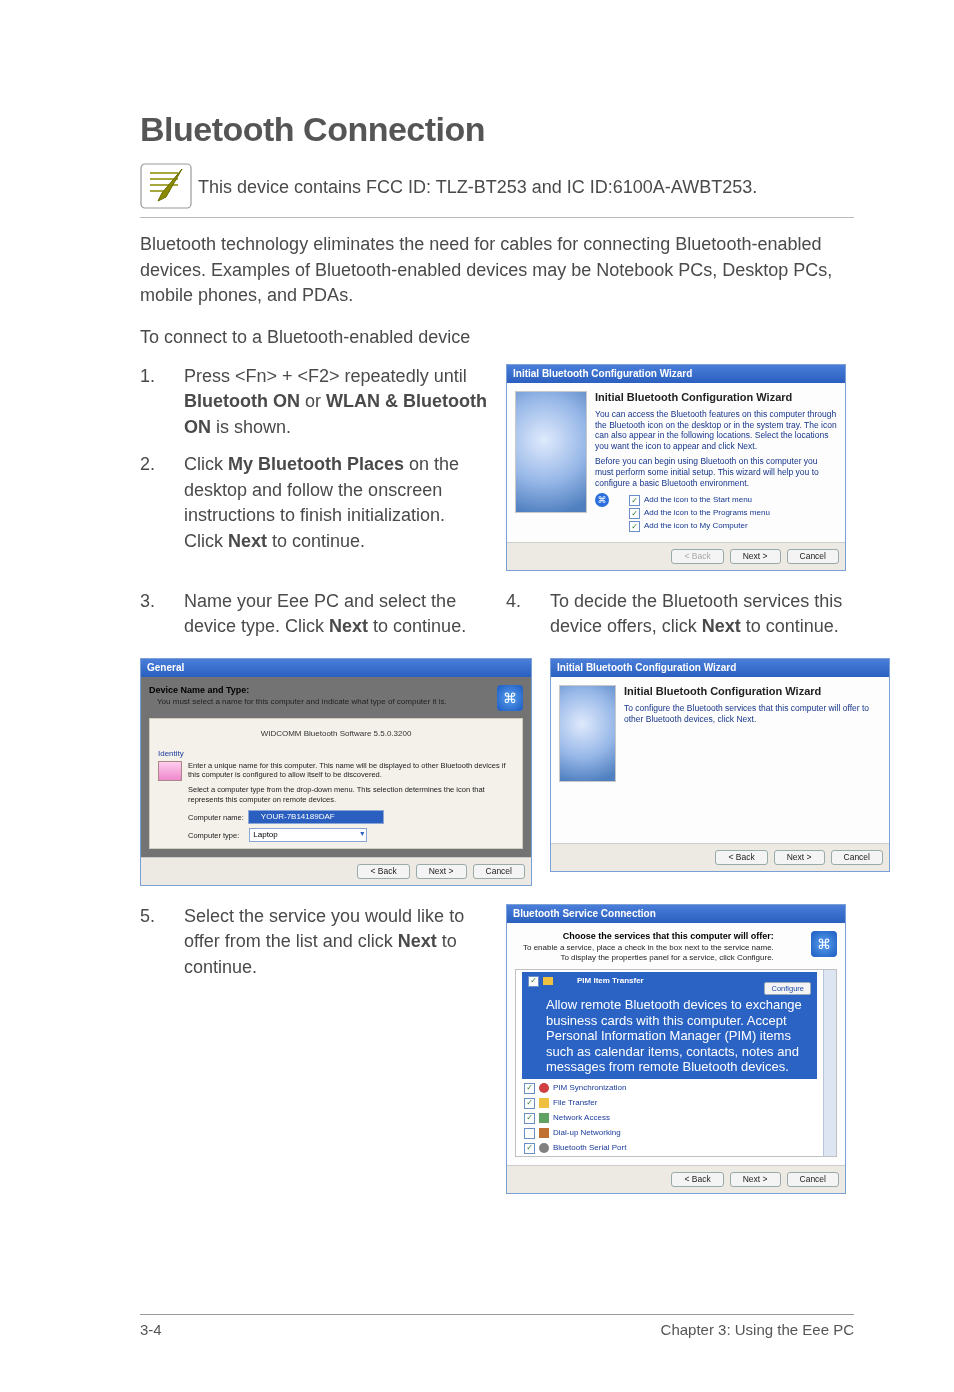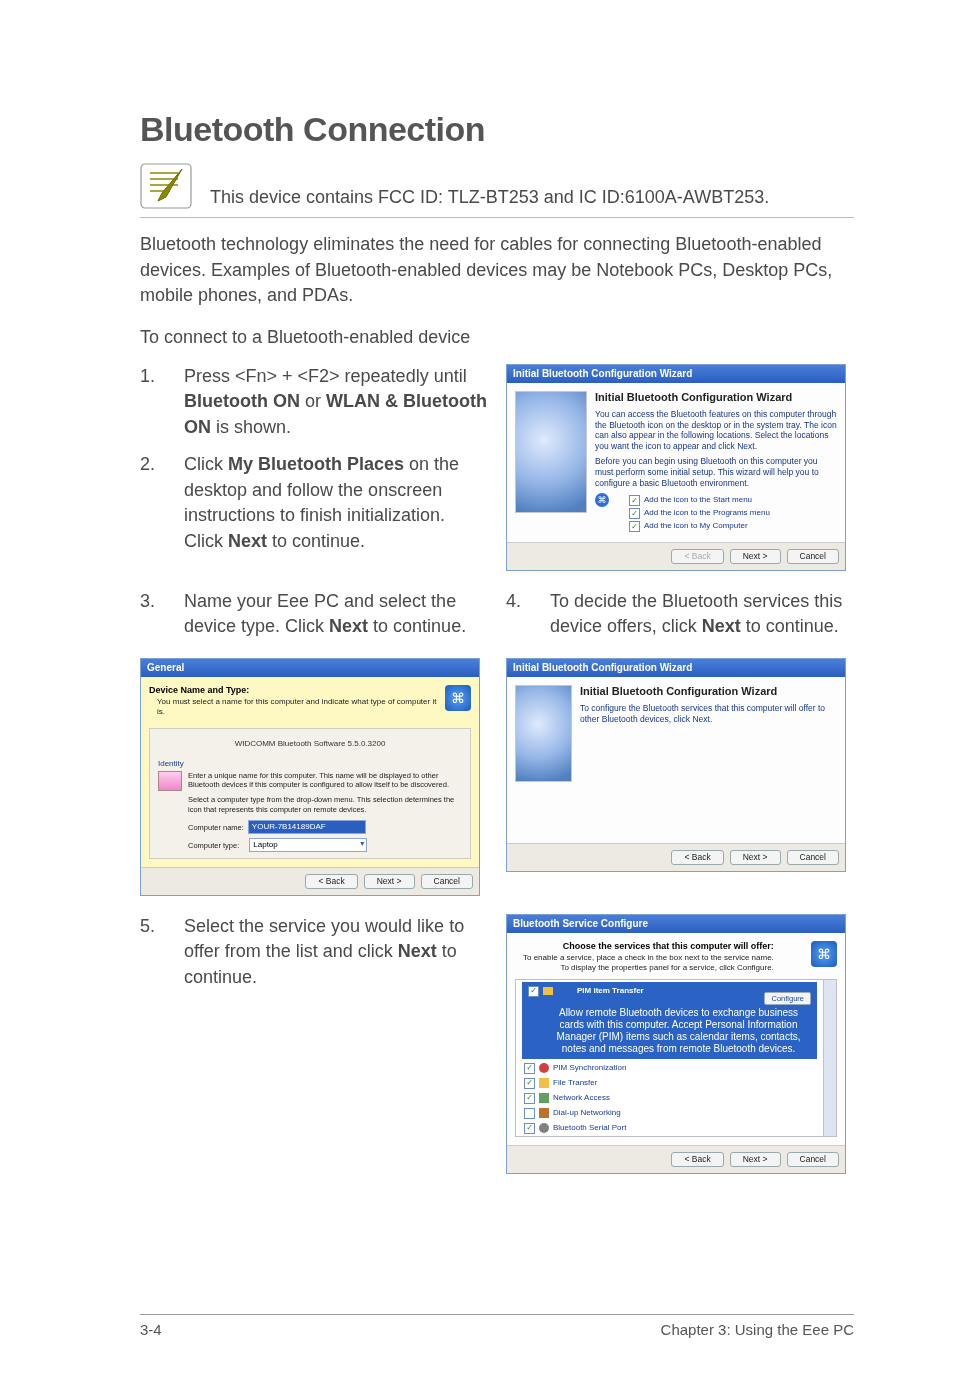"This device contains FCC ID:" .note-row { align-items: flex-end -> center; gap: 18px -> 6px }
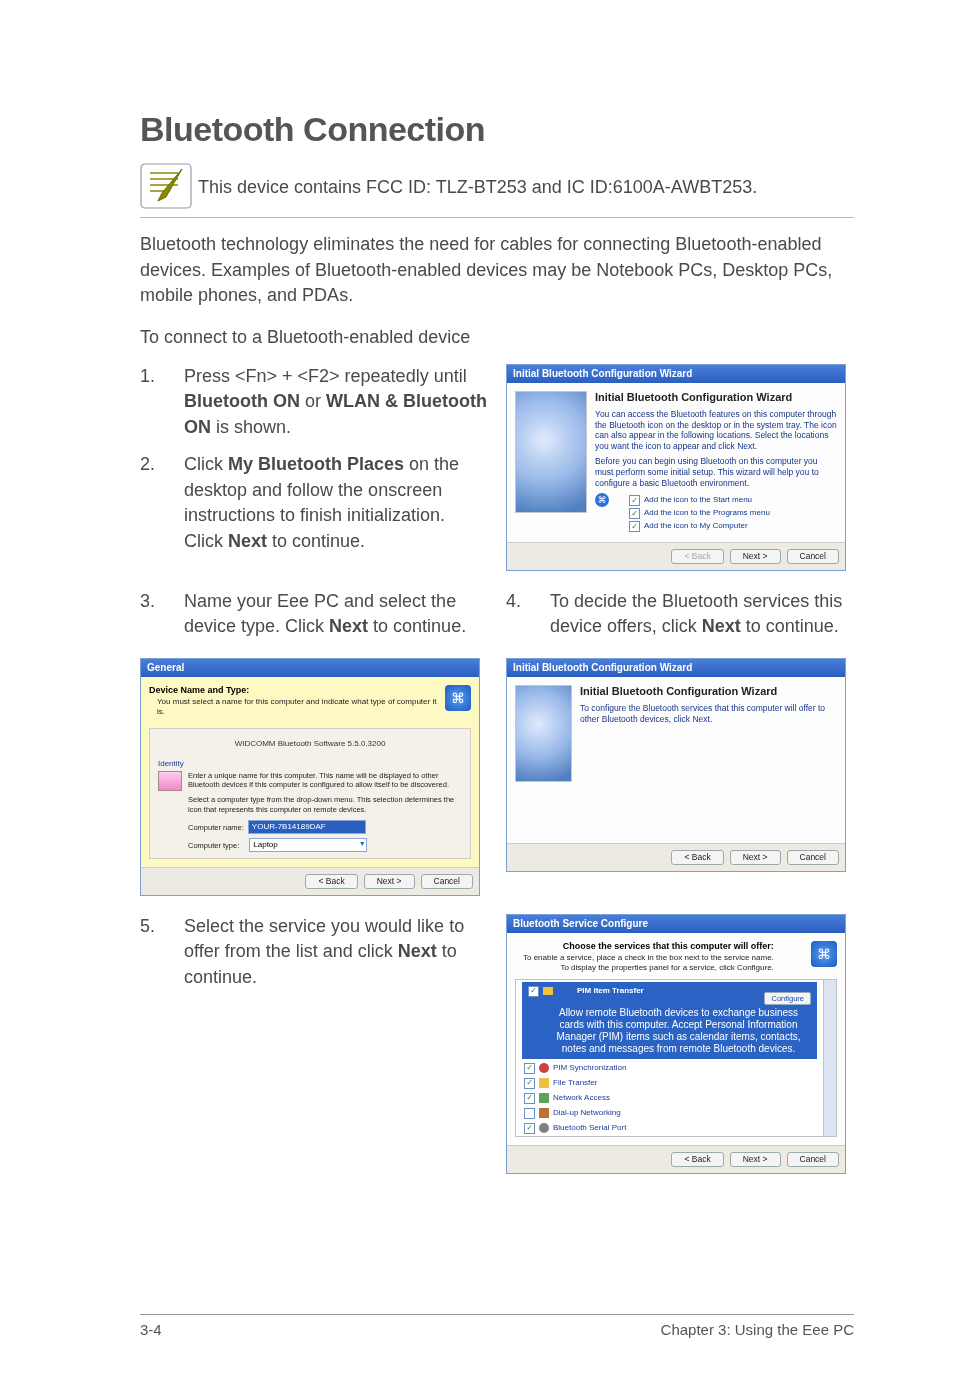"General" div.screenshot { width: 340px -> 392px }
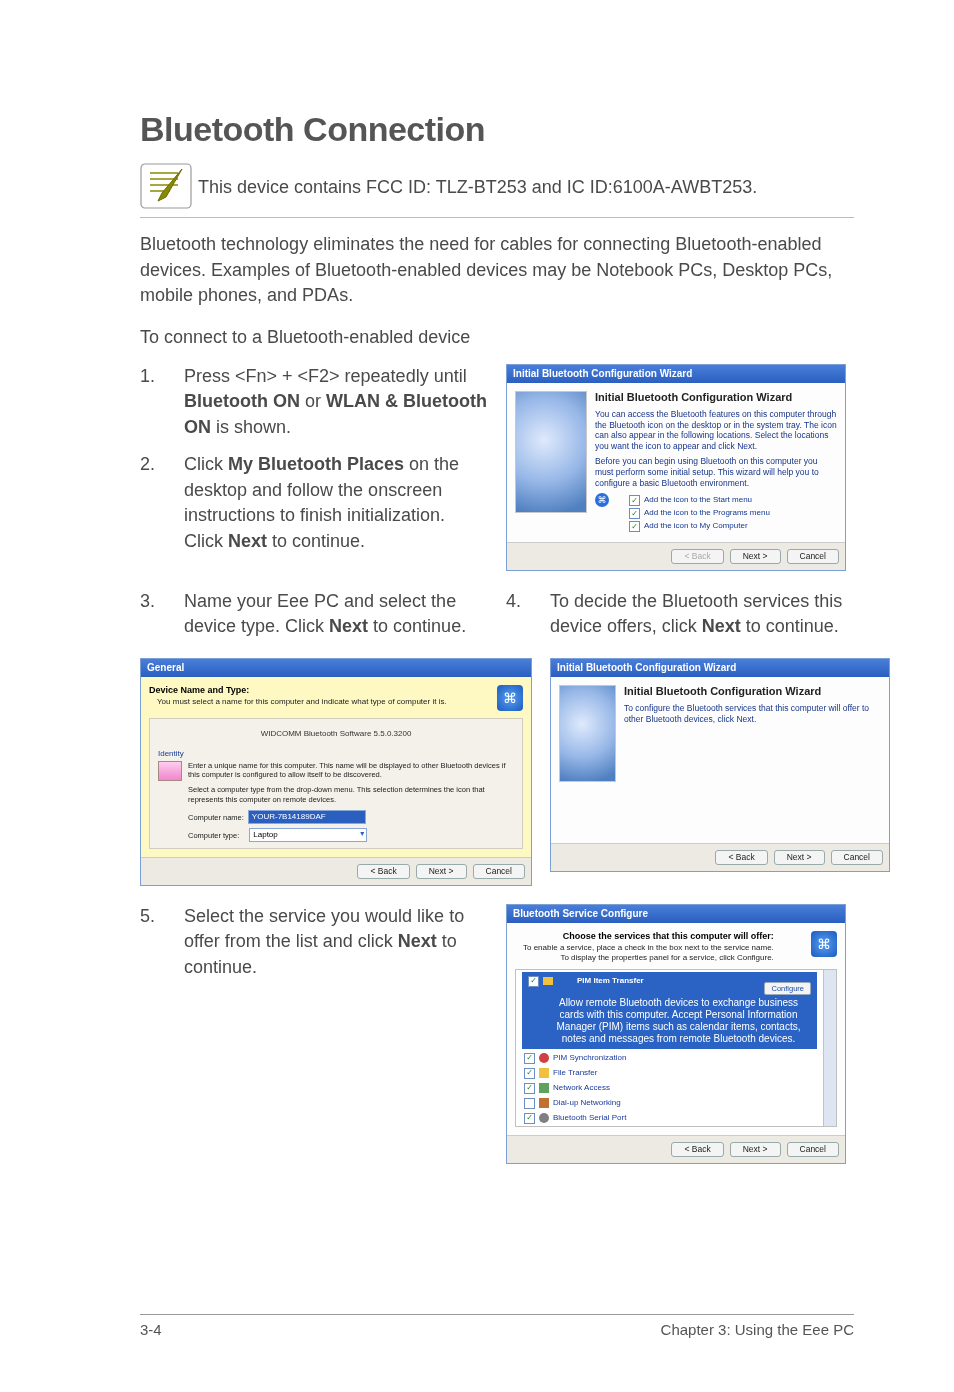"Device Name and Type:" div { background: #fef9c3 -> #737373 }
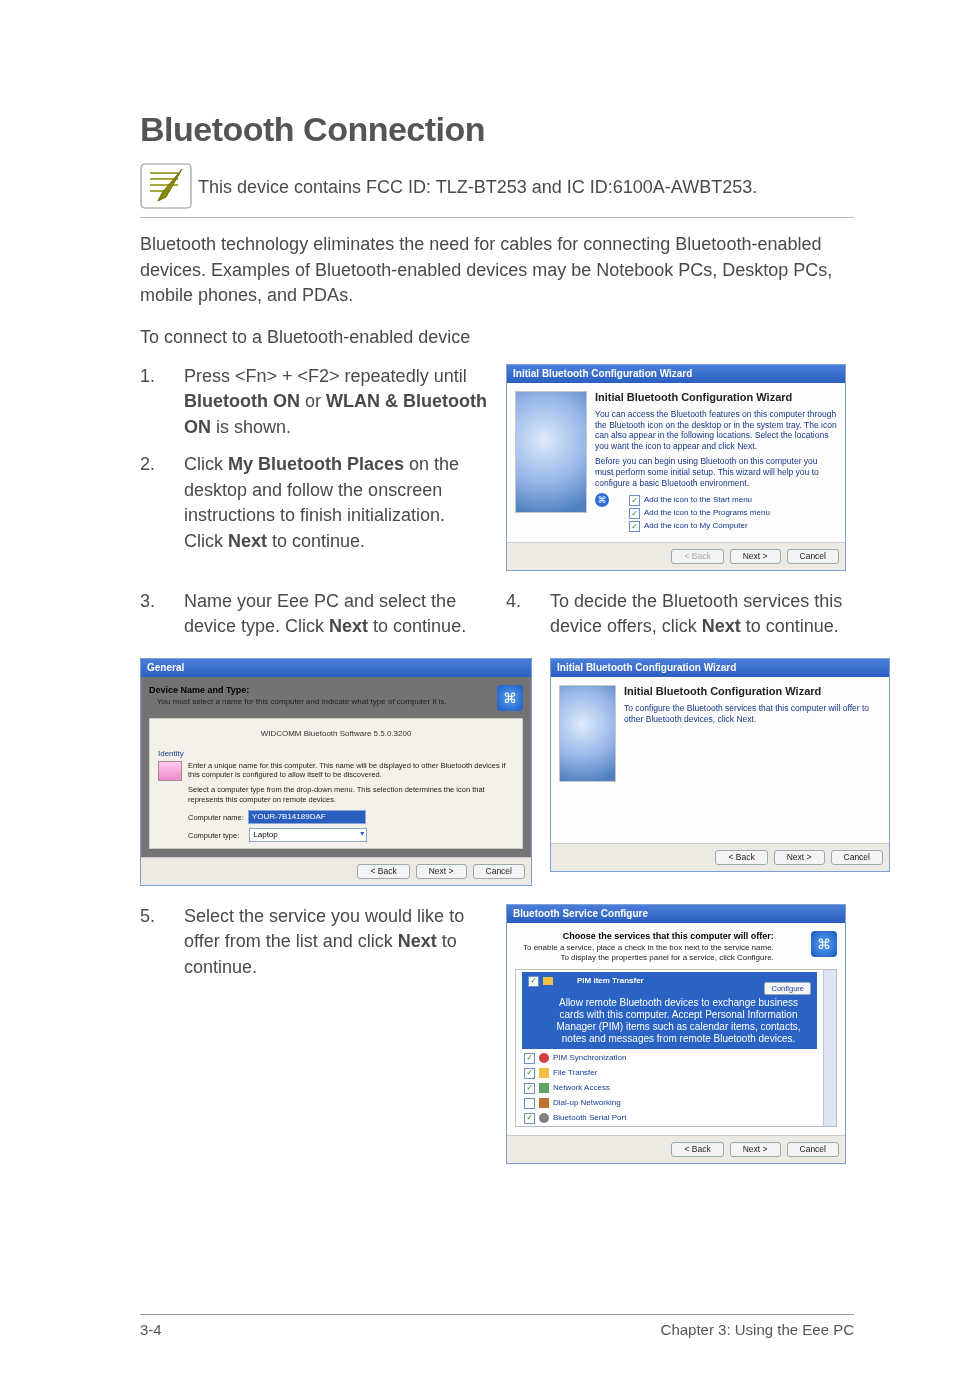"YOUR-7B14189DAF" .ss3 .textbox { padding: 1px 3px -> 1px 12px }
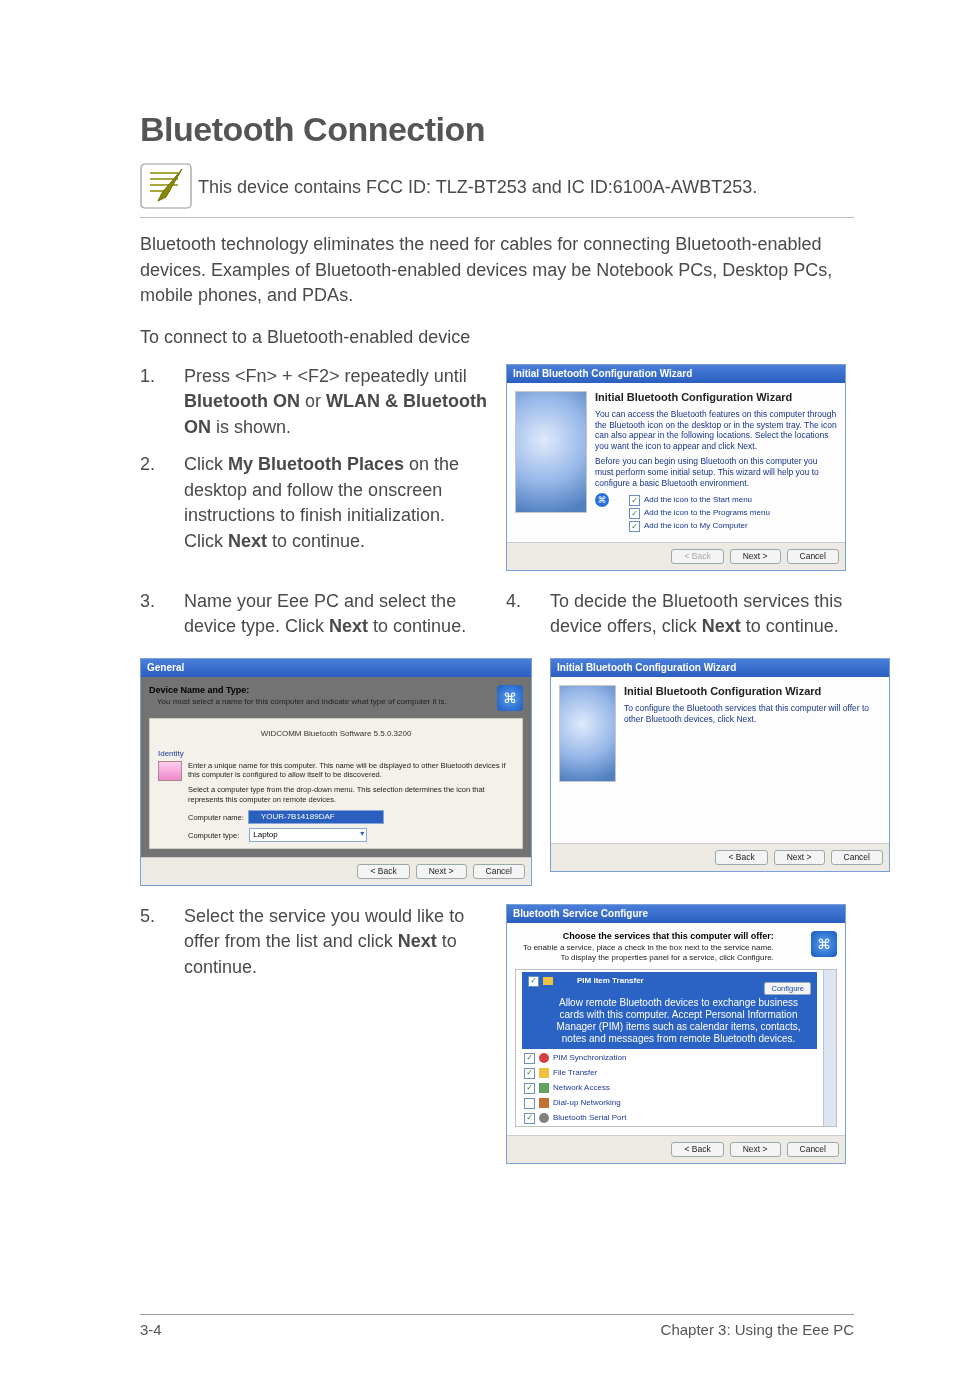"Bluetooth Service Configure" div.titlebar { text: Configure -> Connection }
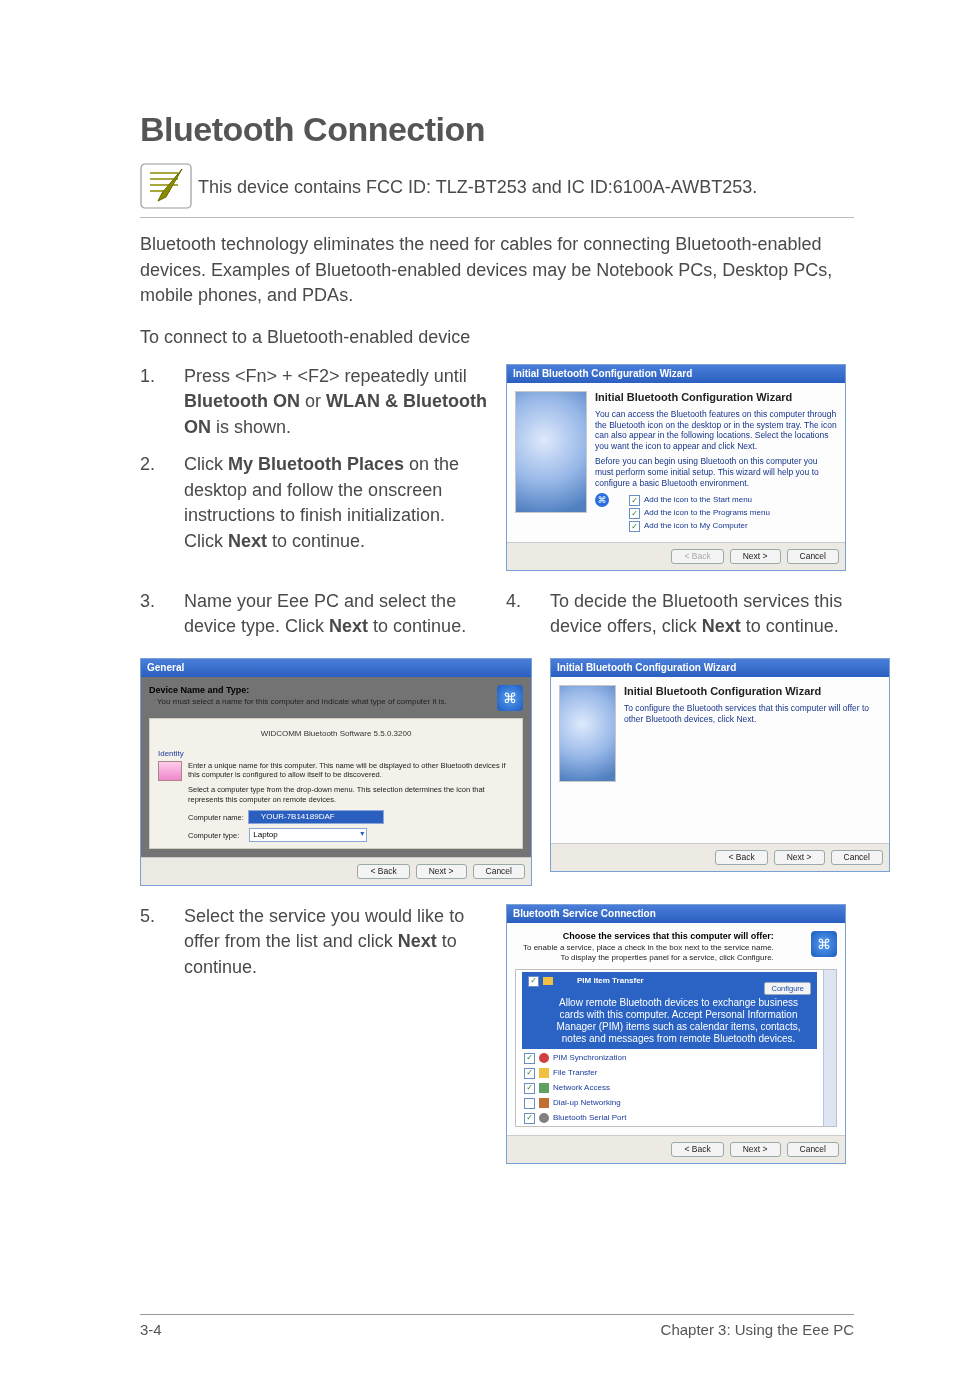"Allow remote Bluetooth devices to" div { font-size: 10px -> 13px; text-align: center -> none }
